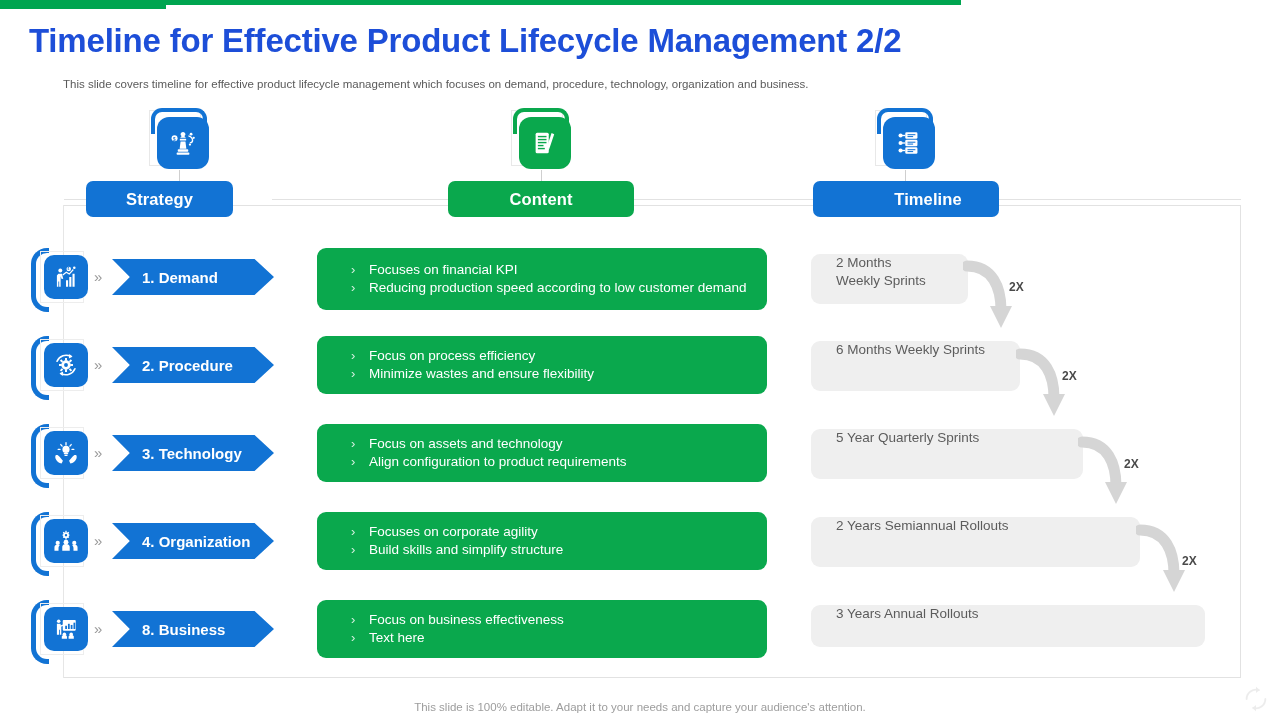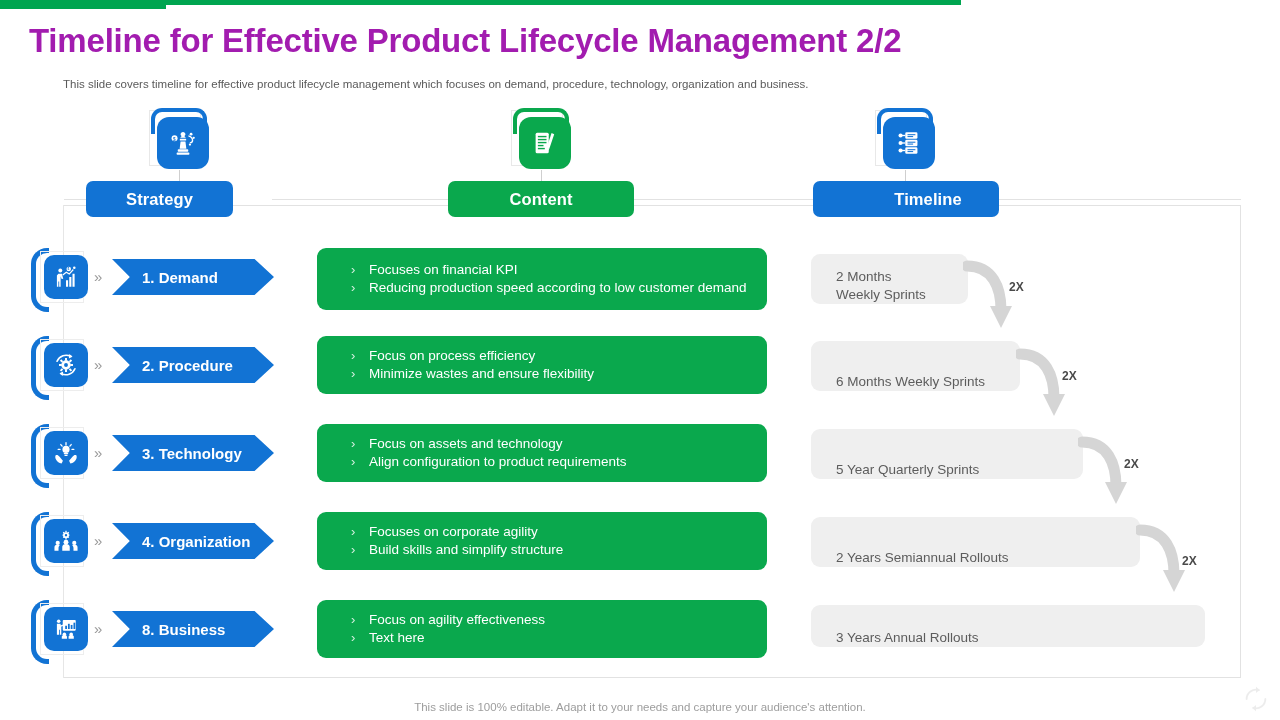"Timeline for Effective Product Lifecycle" .title { color: #a21caf -> #1d4ed8 }
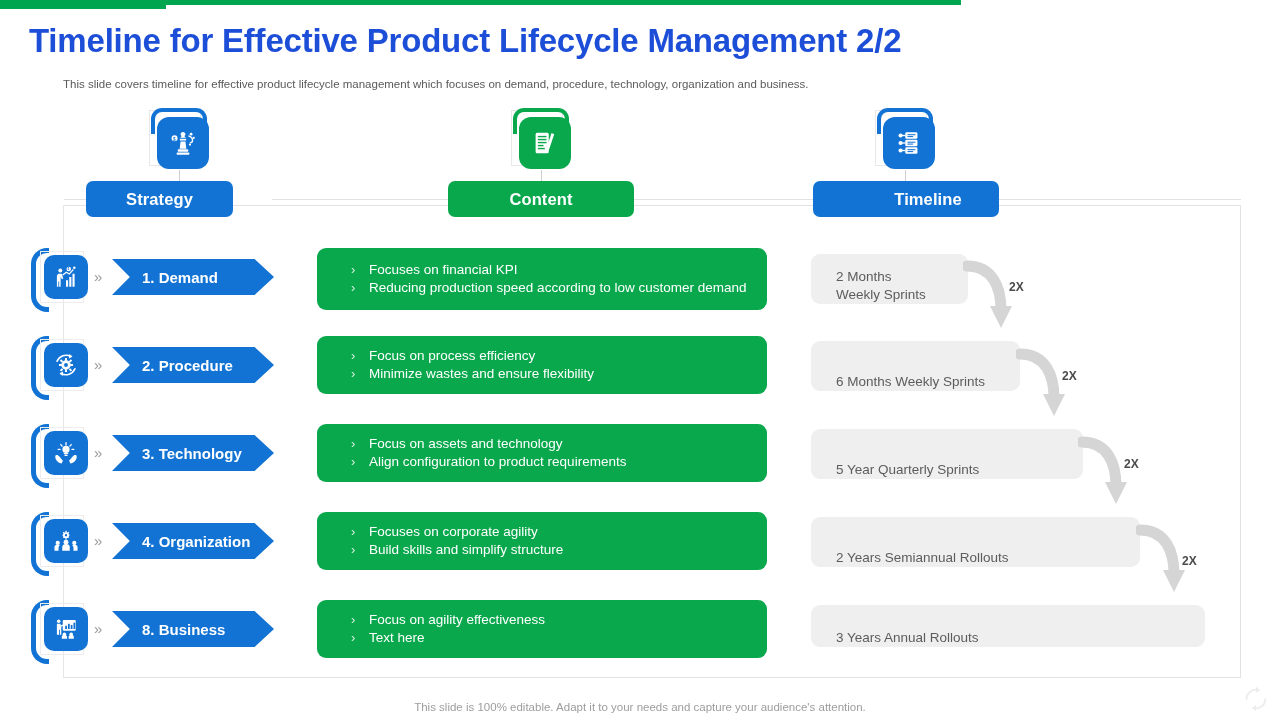"2 Months" .tbox { justify-content: flex-end -> flex-start }
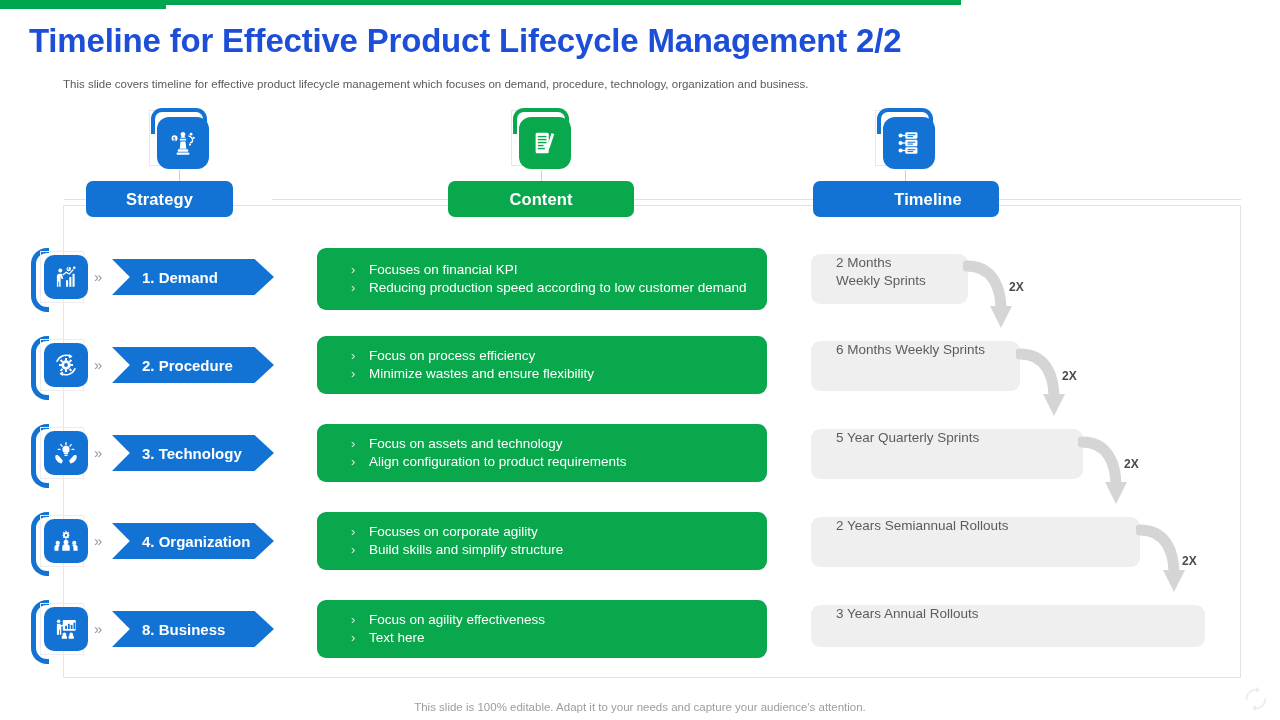"Focus on agility effectiveness" span { text: agility -> business }
